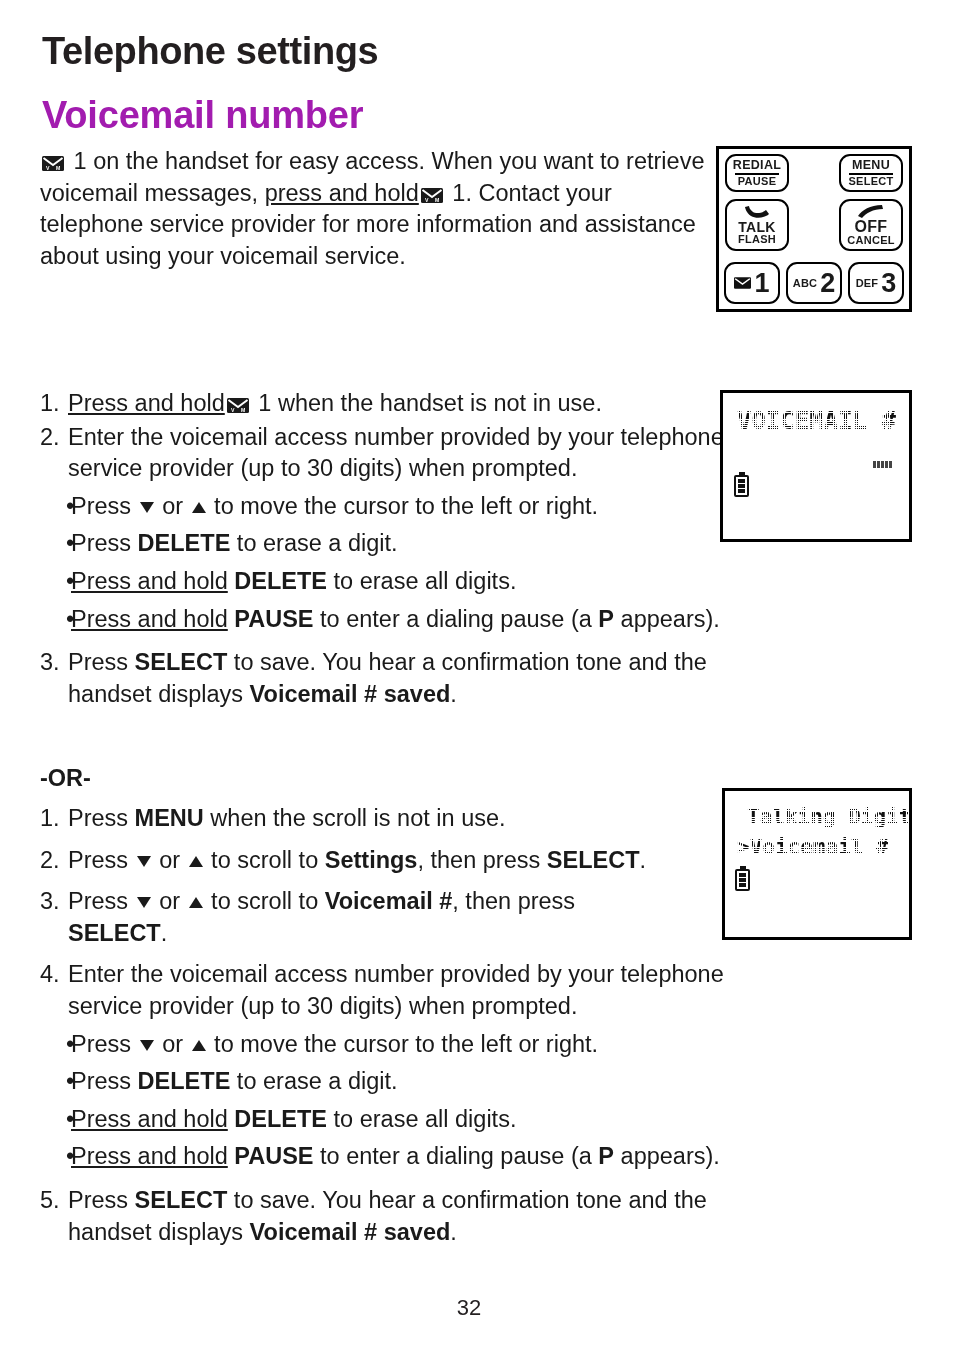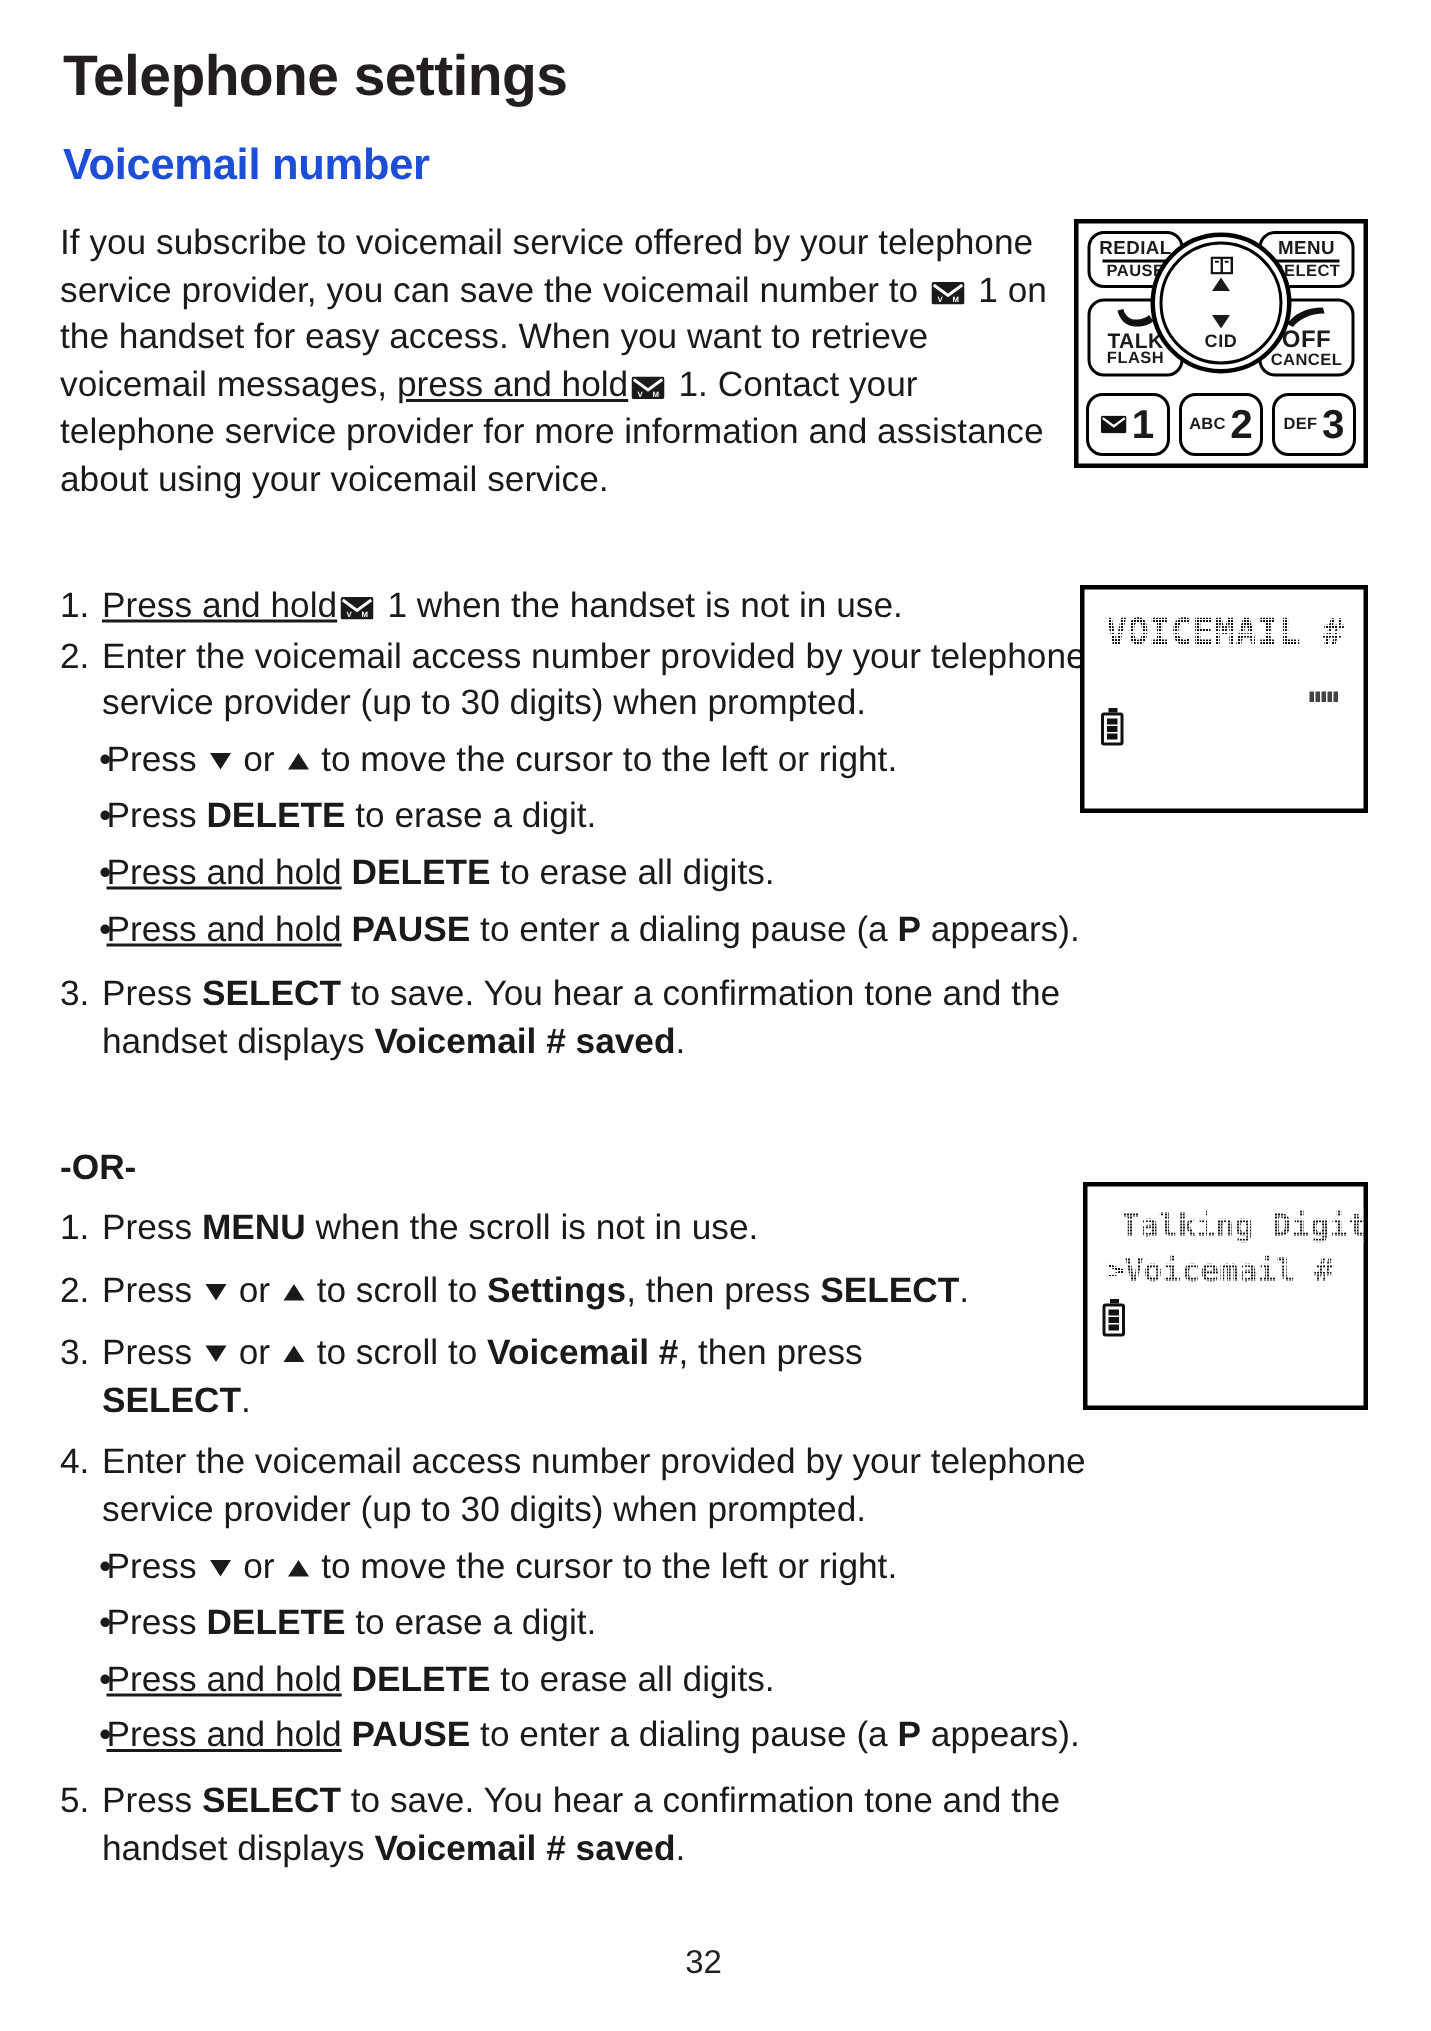"Voicemail number" .h2 { color: #1d4ed8 -> #a21caf; font-size: 29px -> 38px }
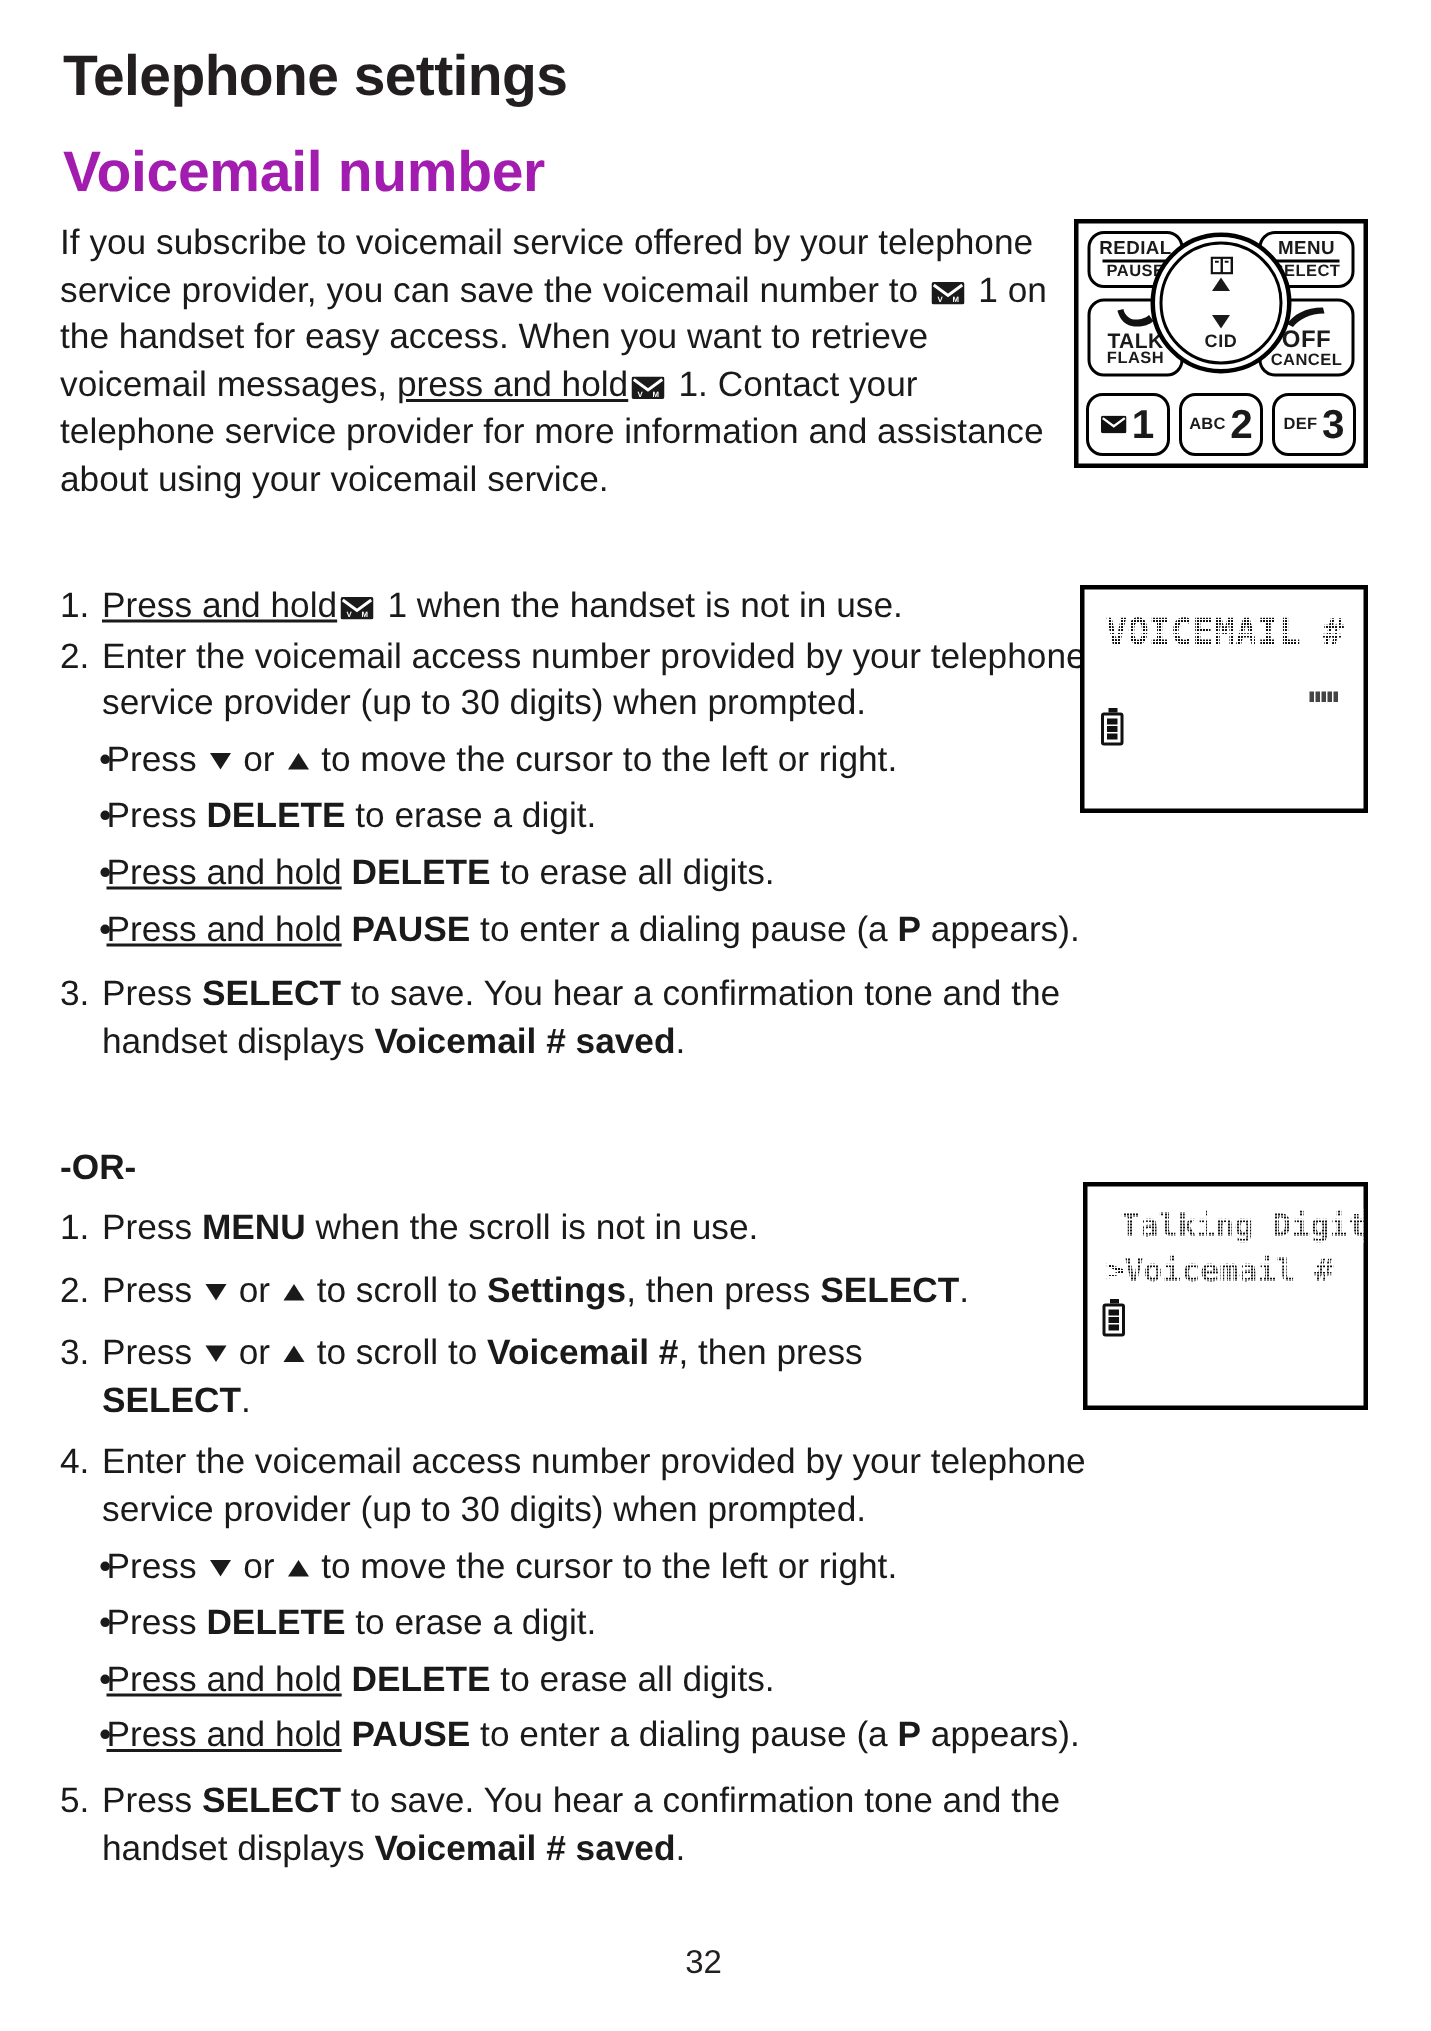"If you subscribe to voicemail" span { html: <span>If you subscribe to voicemail service offered by your telephone service provider, you can save the voicemail number to </span> -> none }
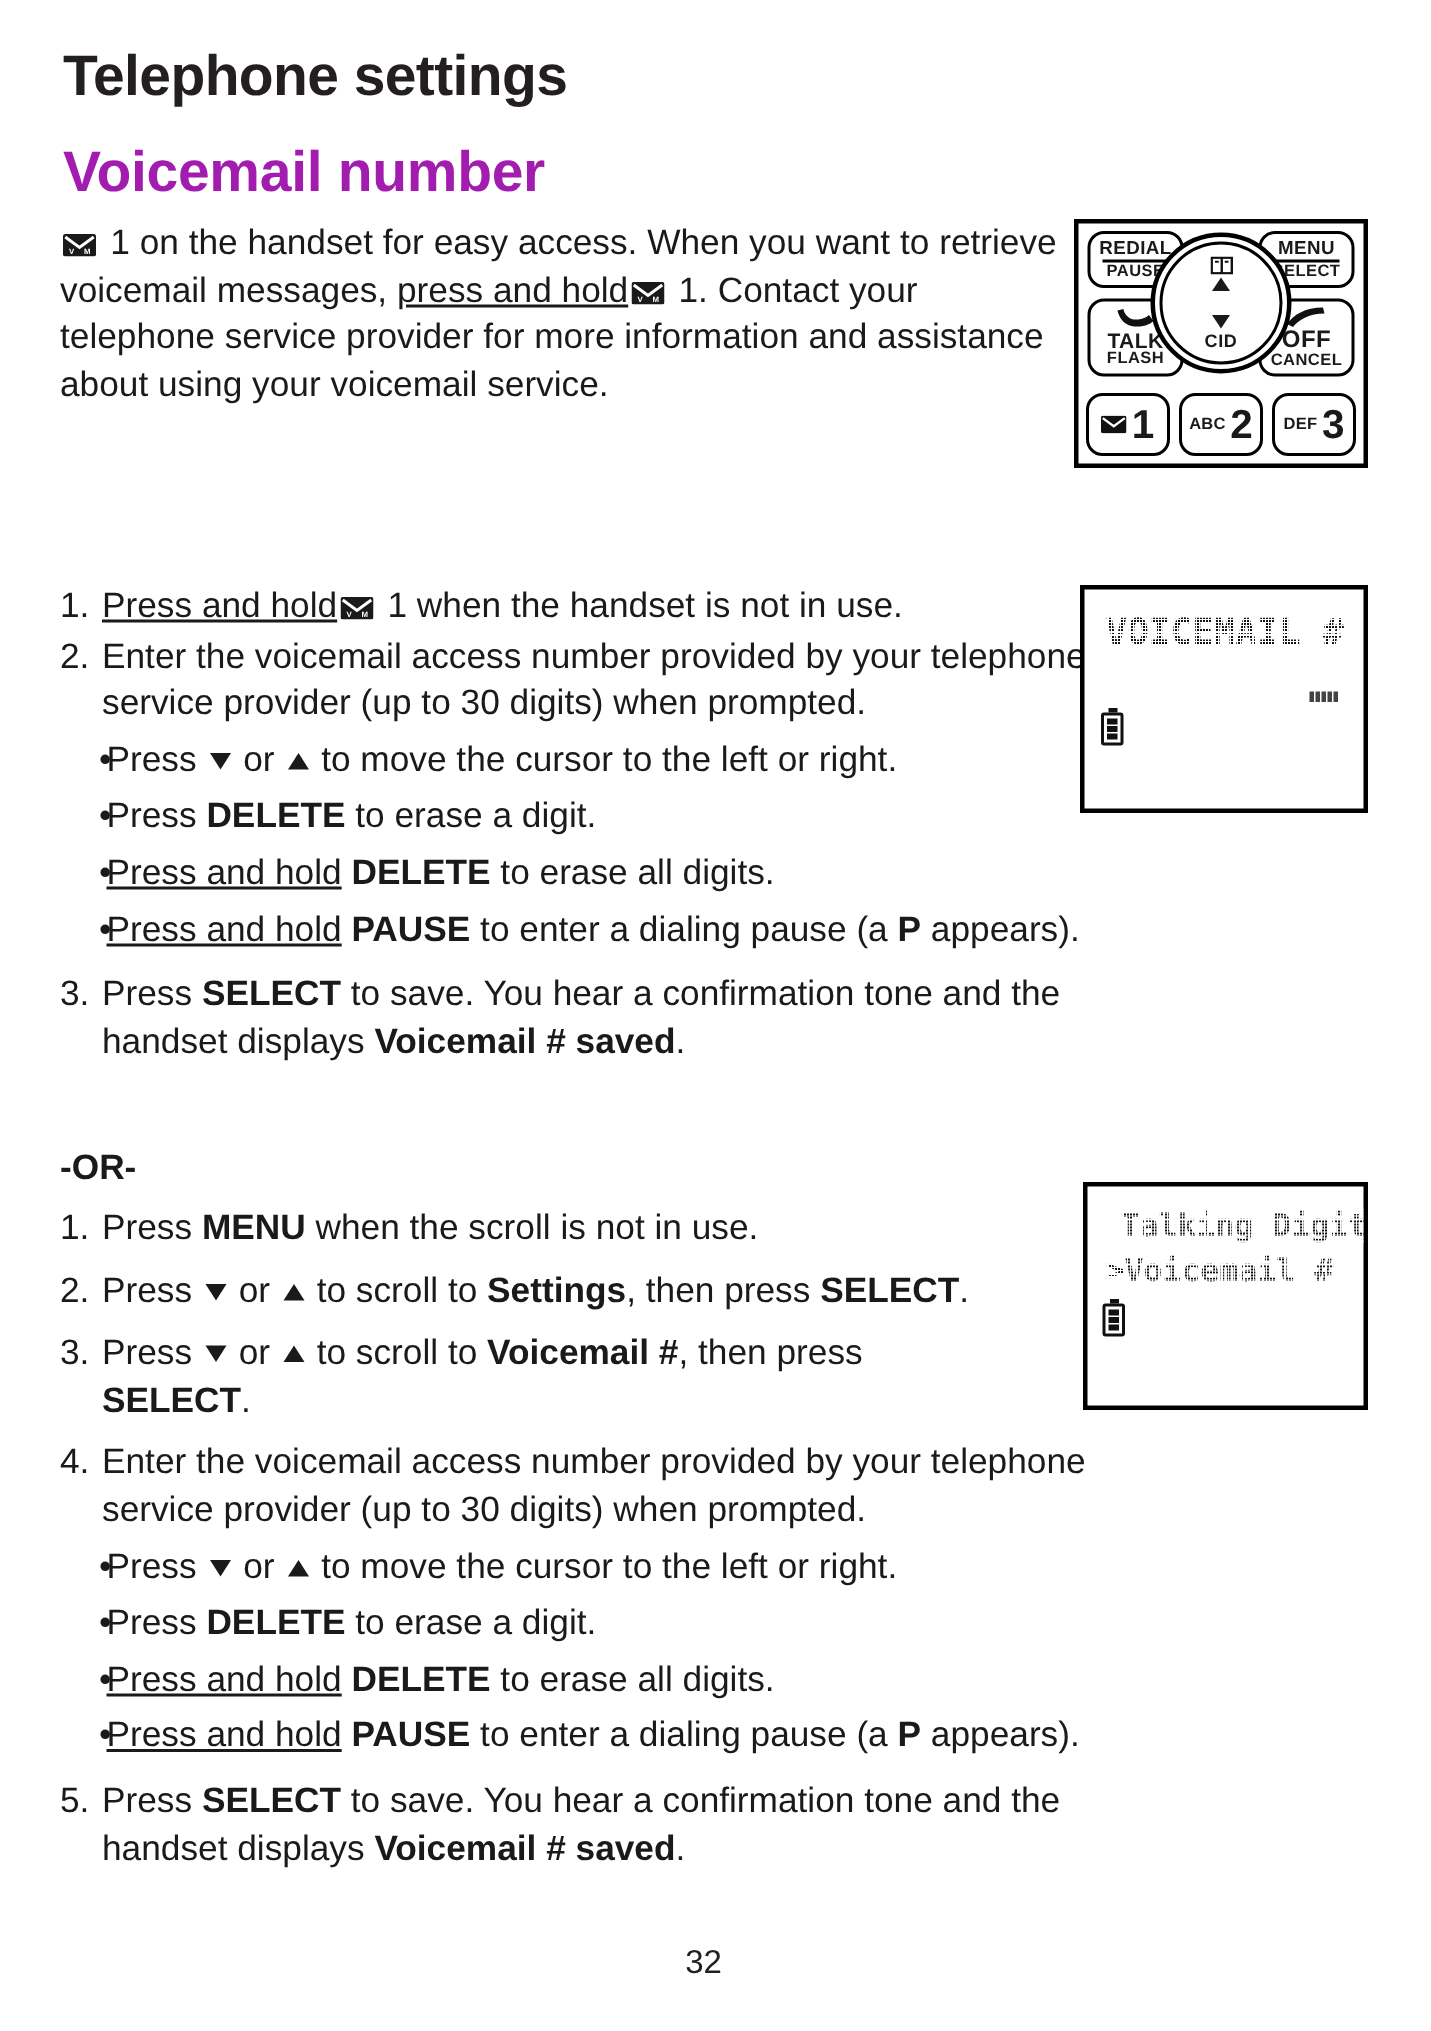"CID" div.ring { html: <div> <div> <svg> <rect></rect> <line></line> <line></line> <line></line> </svg> <span></span> <span></span> <span></span> <span>CID</span> </div> </div> -> none }
